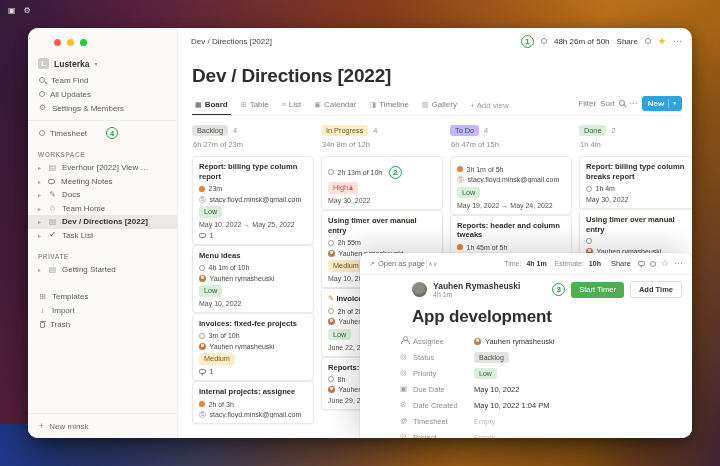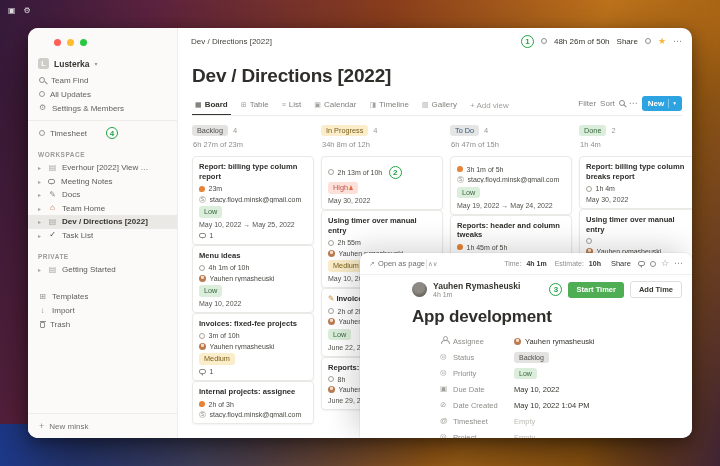"To Do" .b-blue { background: #e5e5e5 -> #c4b5fd }
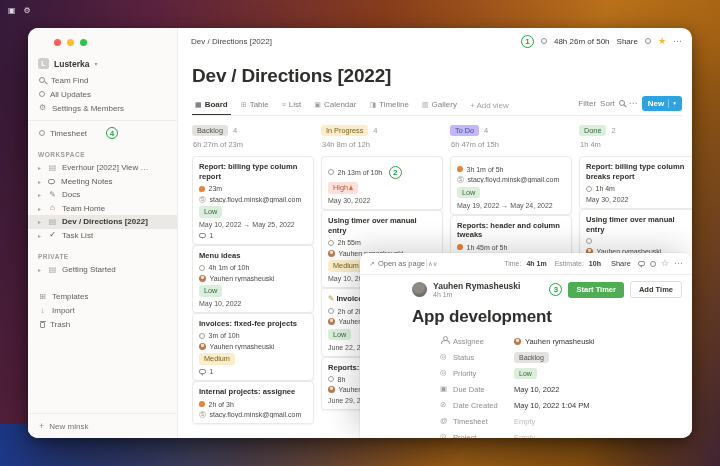"Start Timer" .btn-start { font-weight: 700 -> 400 }
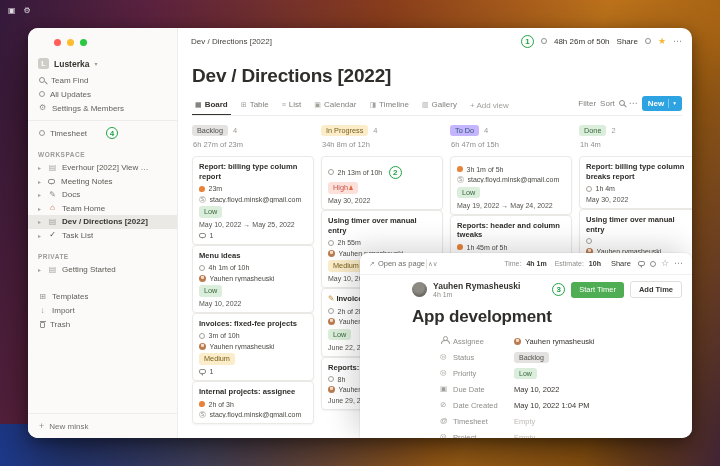"Assignee" .props { margin-left: 80px -> 40px }
